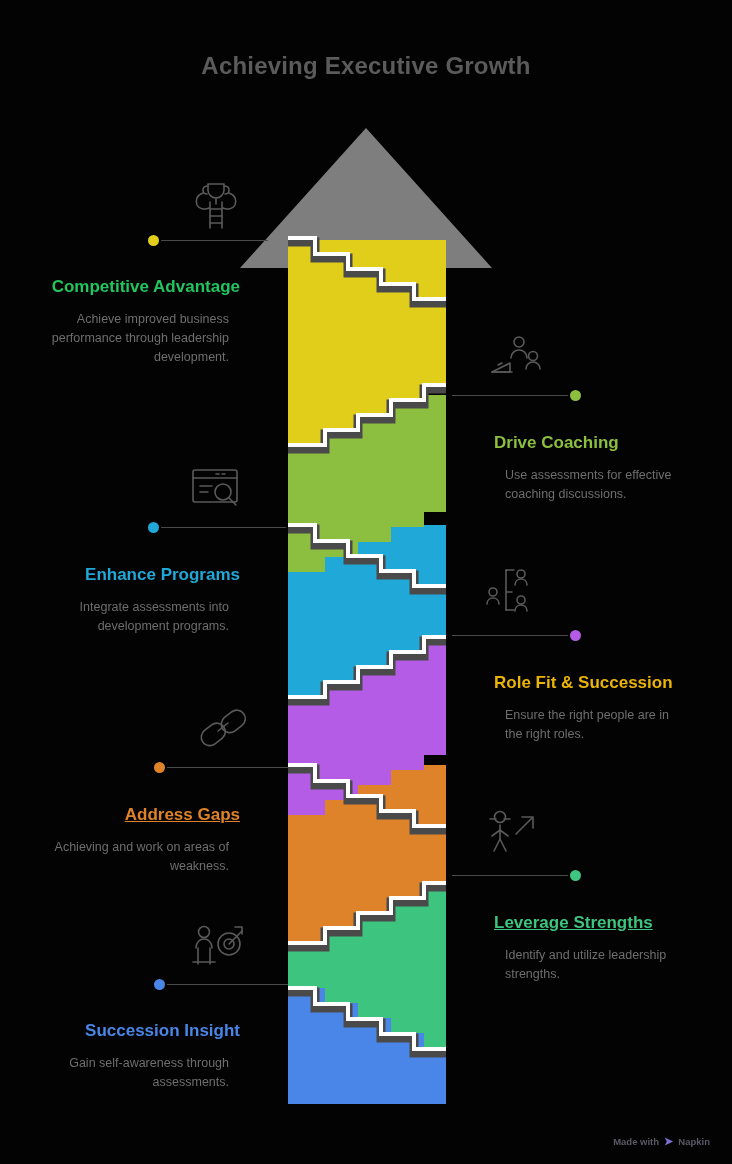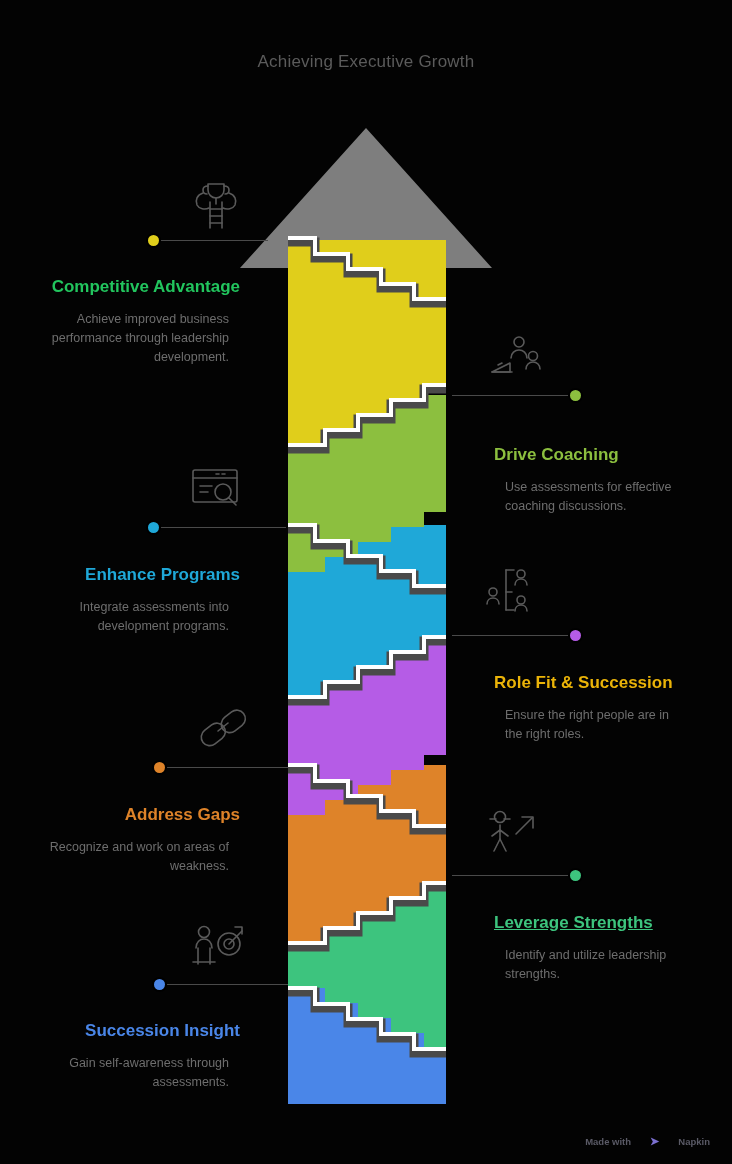"Achieving Executive Growth" .title { font-size: 17px -> 24px; font-weight: normal -> bold }
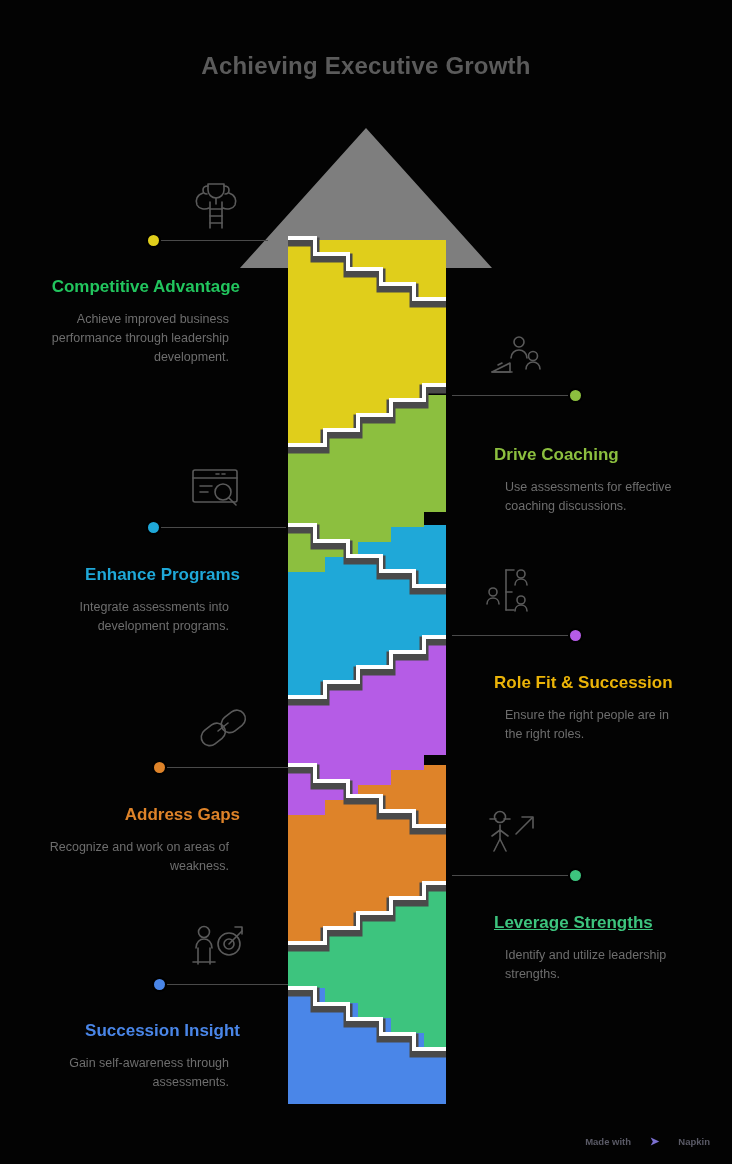"Drive Coaching" div.block { top: 444px -> 432px }
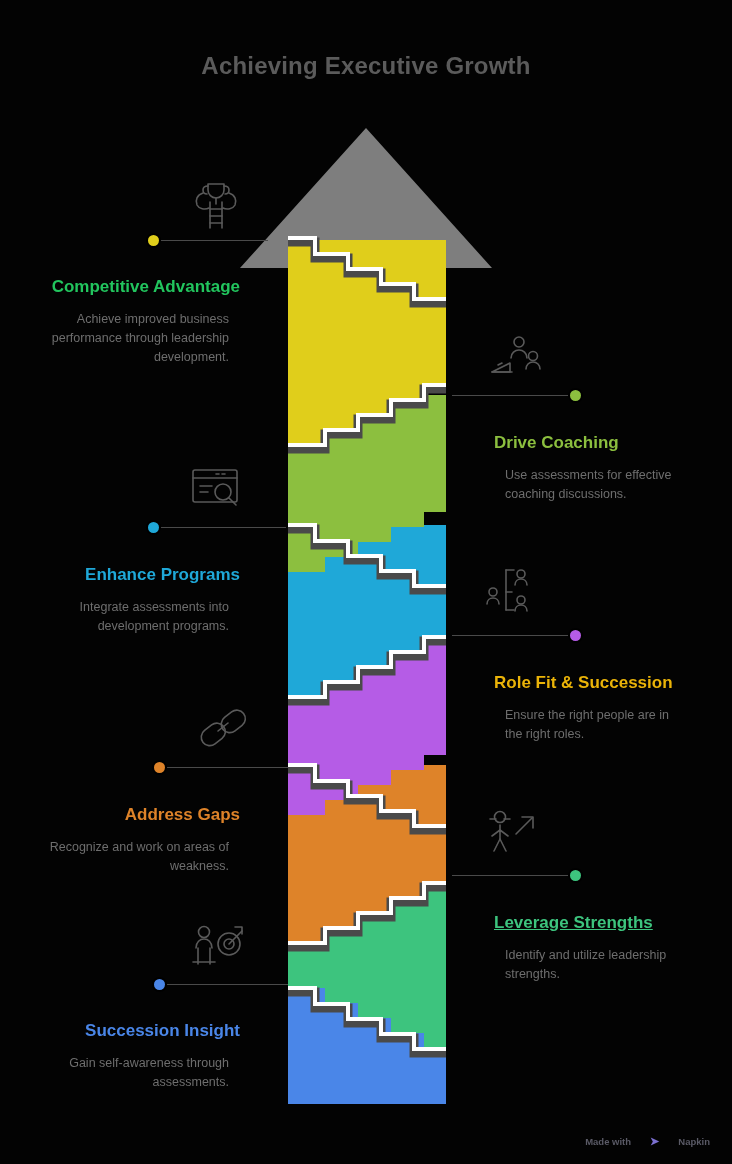"Address Gaps" div.b-title { text-decoration: none -> underline }
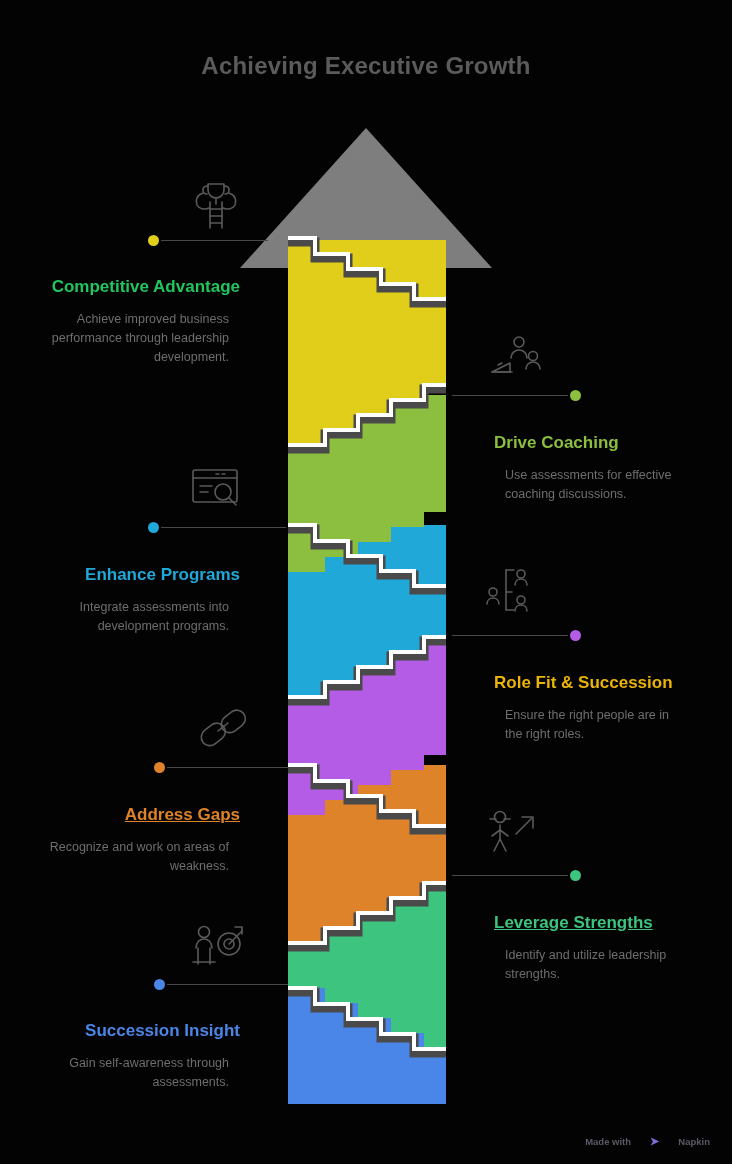"Recognize and work on areas" div.b-desc { text: Recognize -> Achieving }
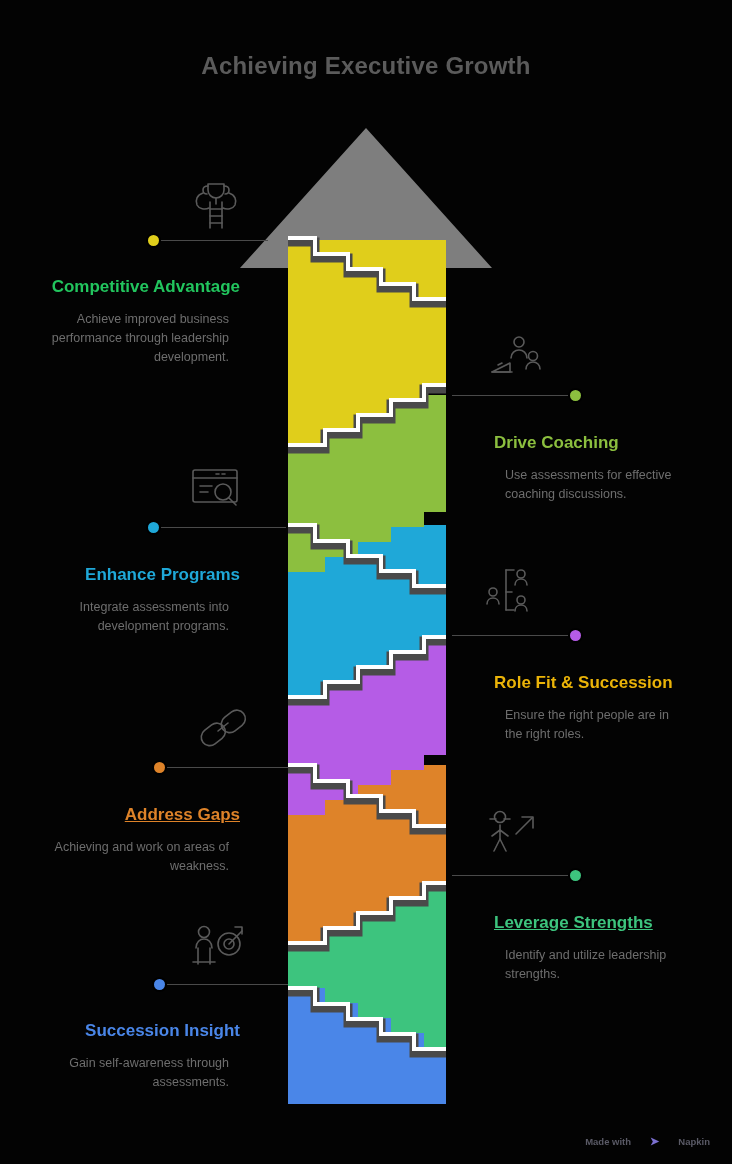"Made with" .footer { gap: 19px -> 5px }
